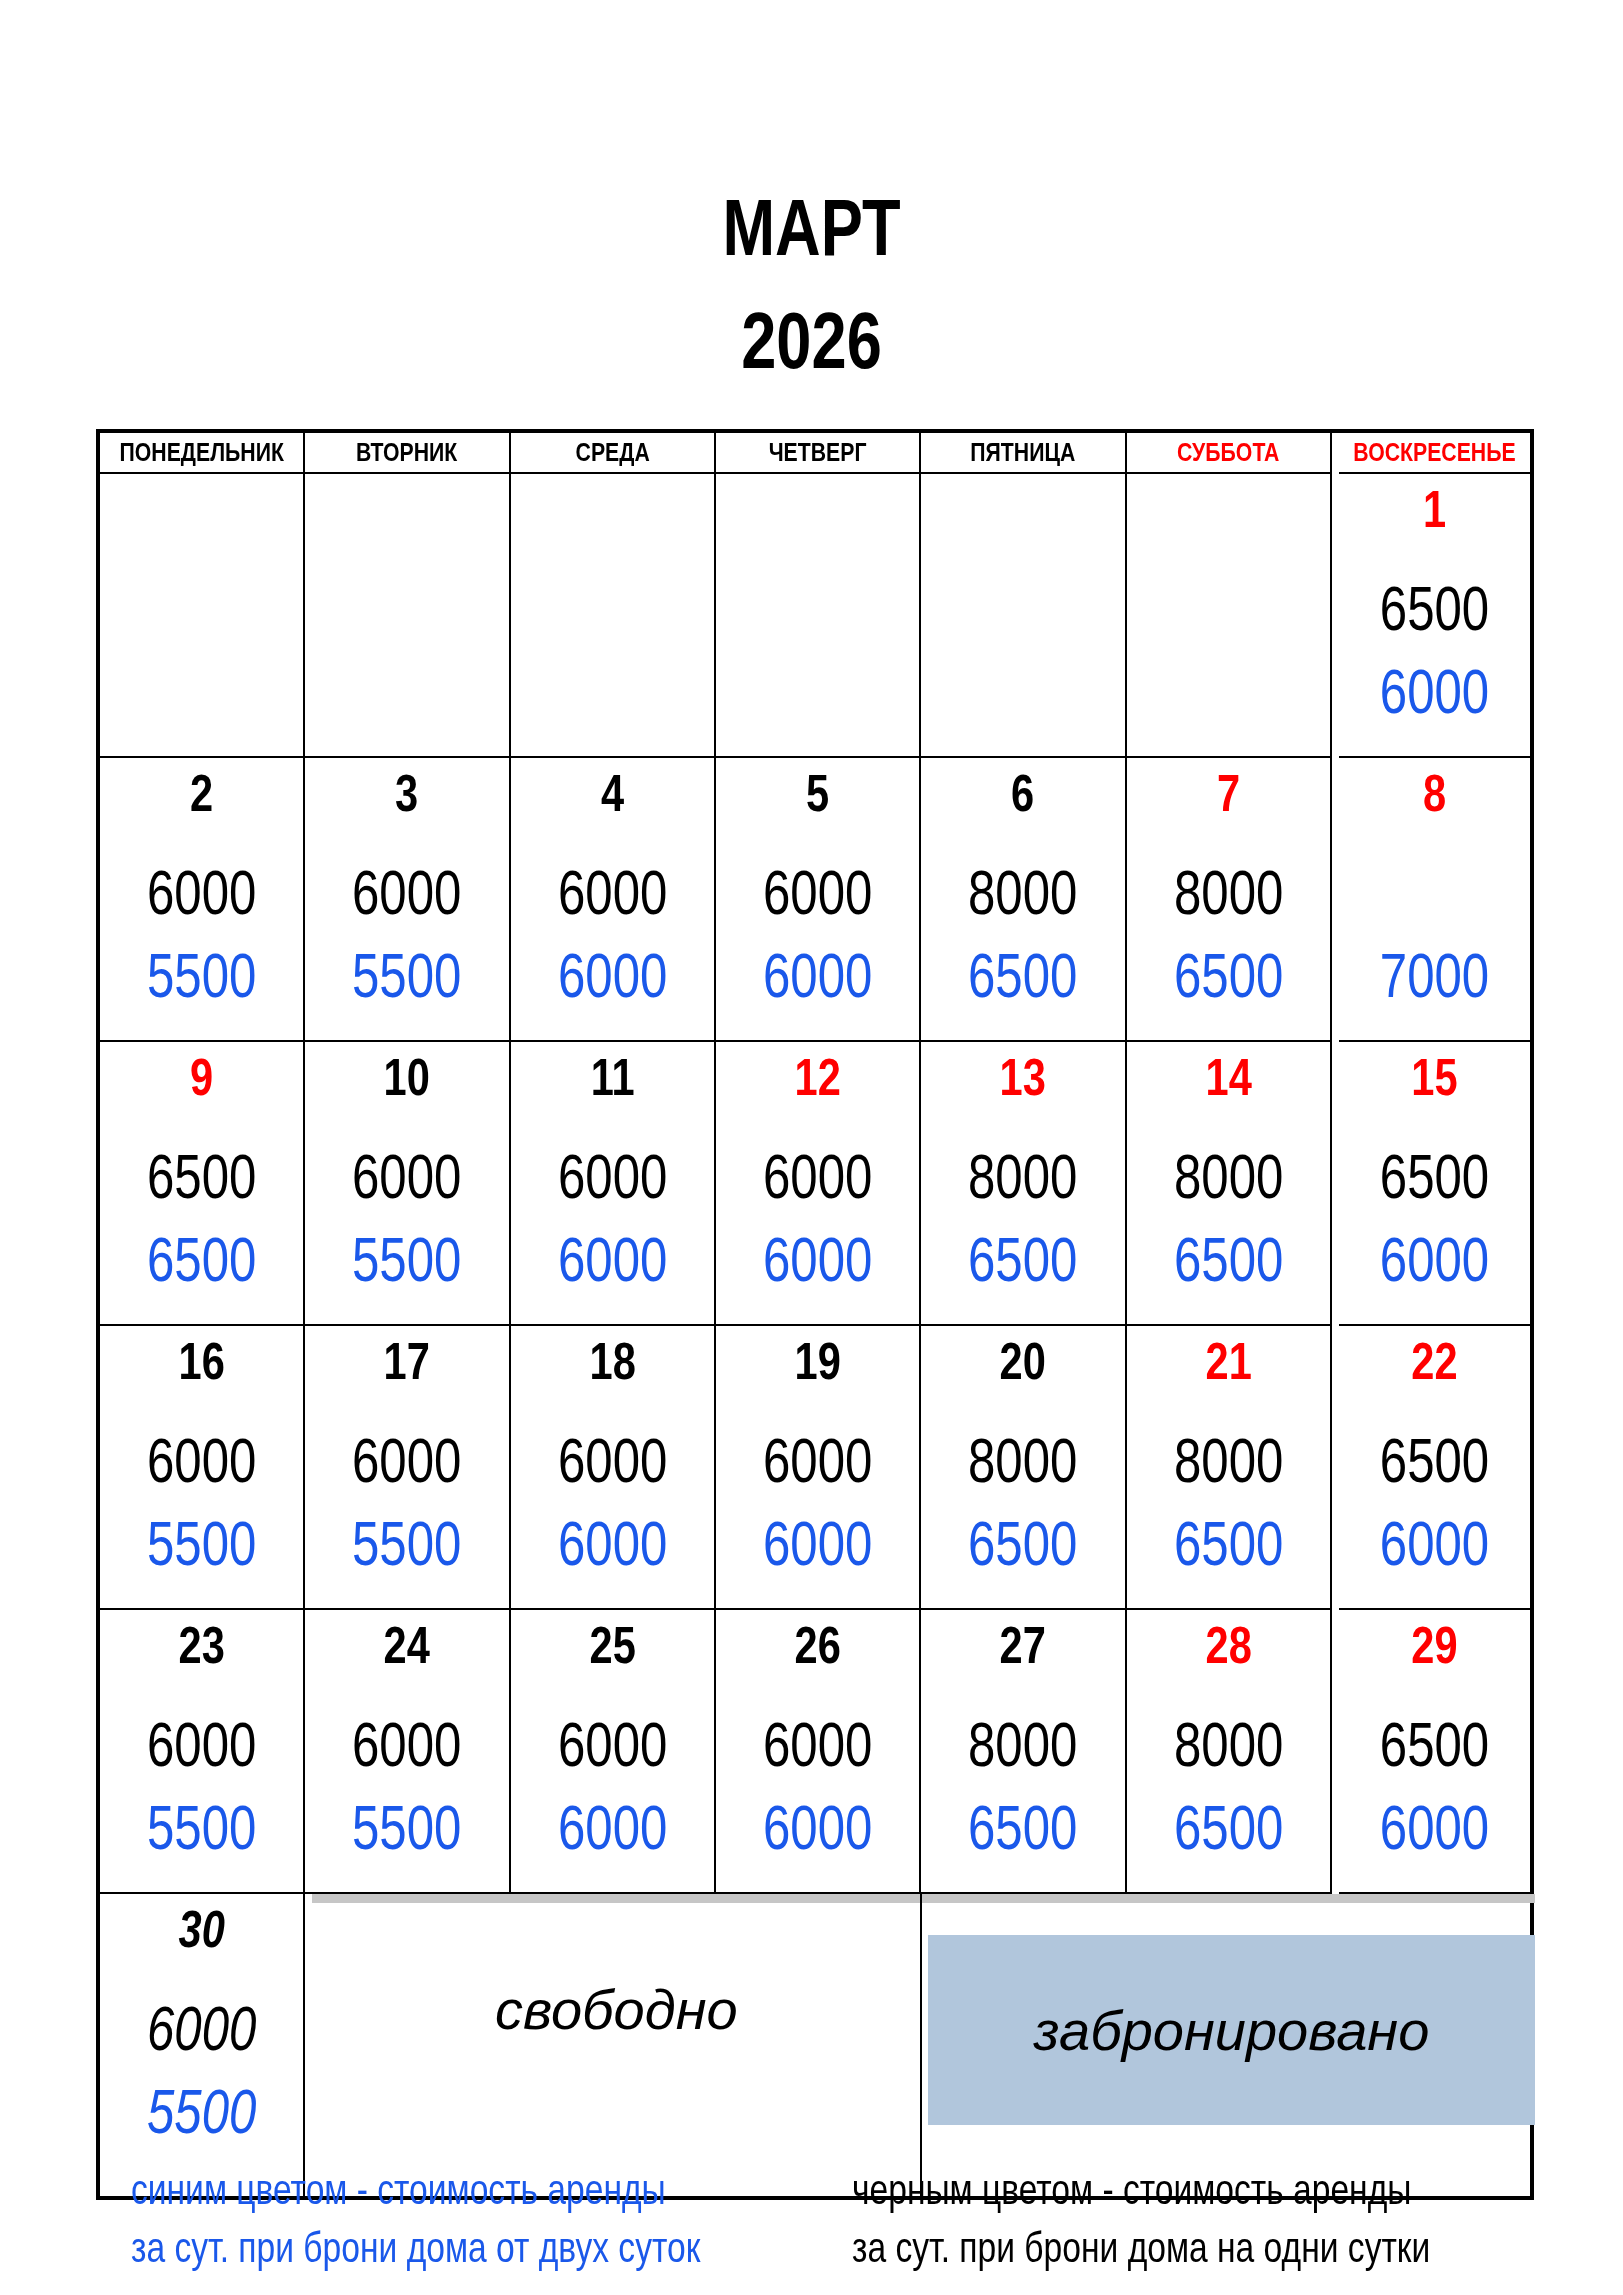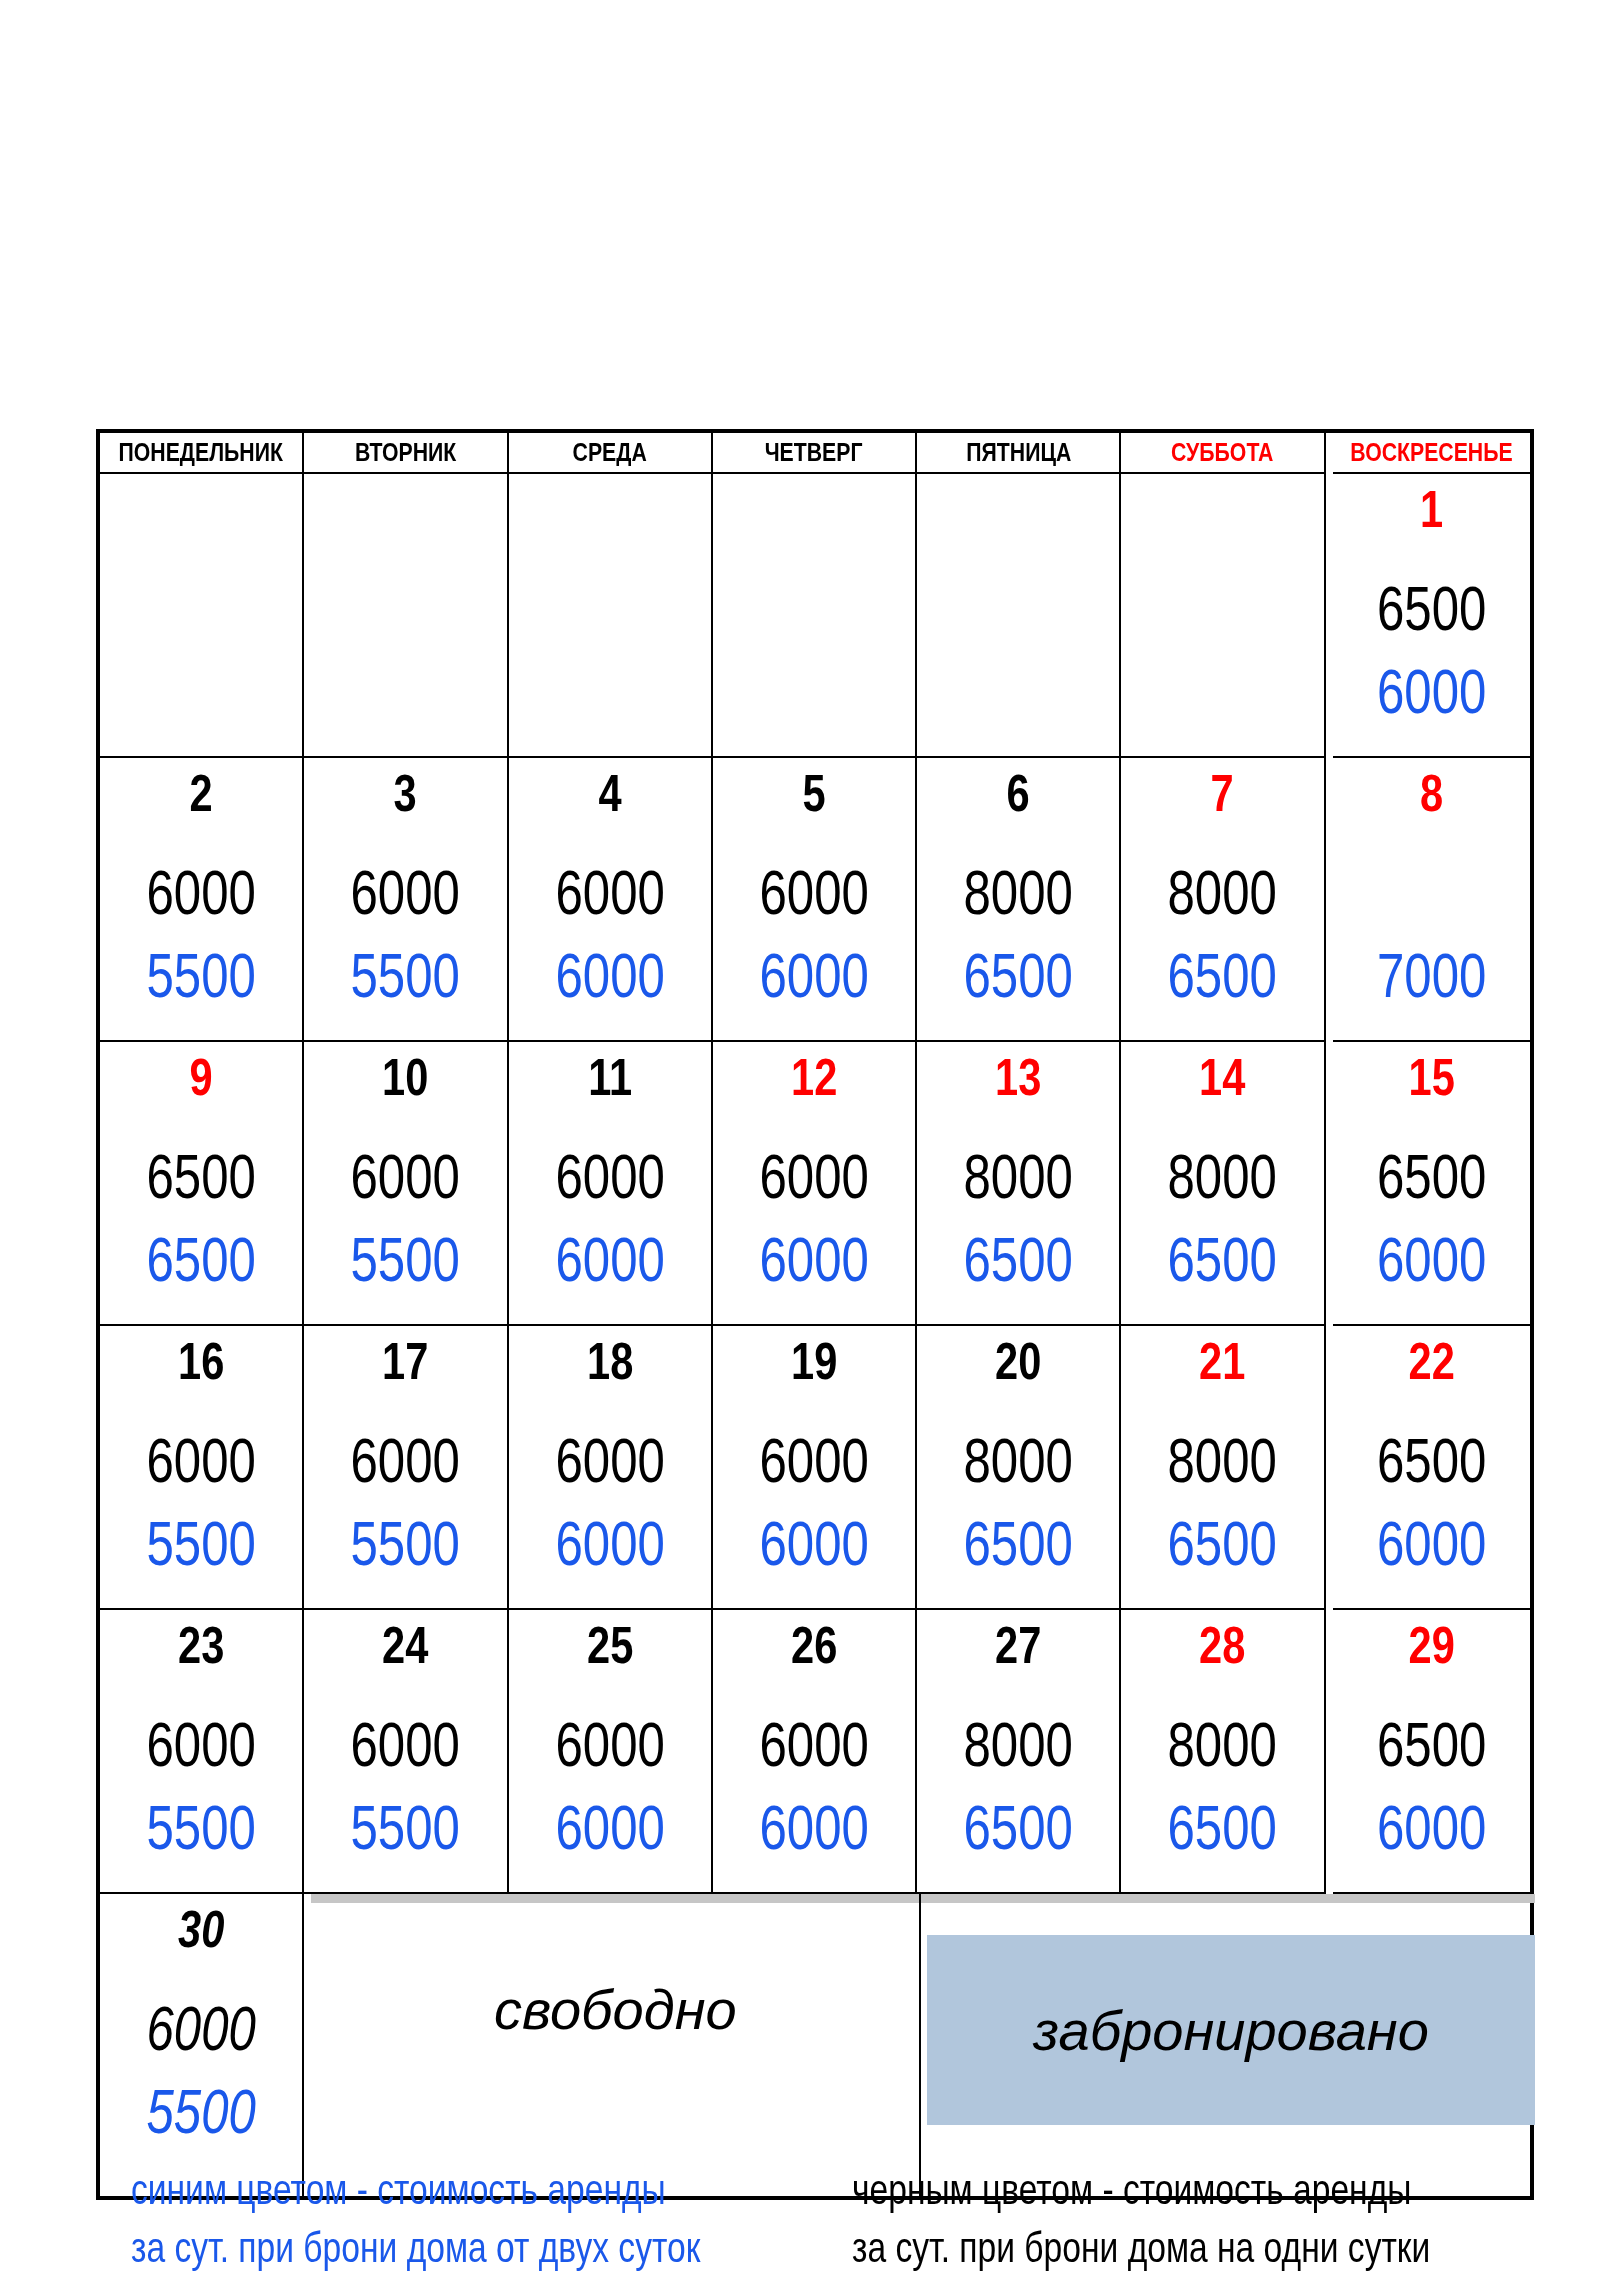"МАРТ" div.title { html: none -> <div> <div>МАРТ</div> <div>2026</div> </div> }
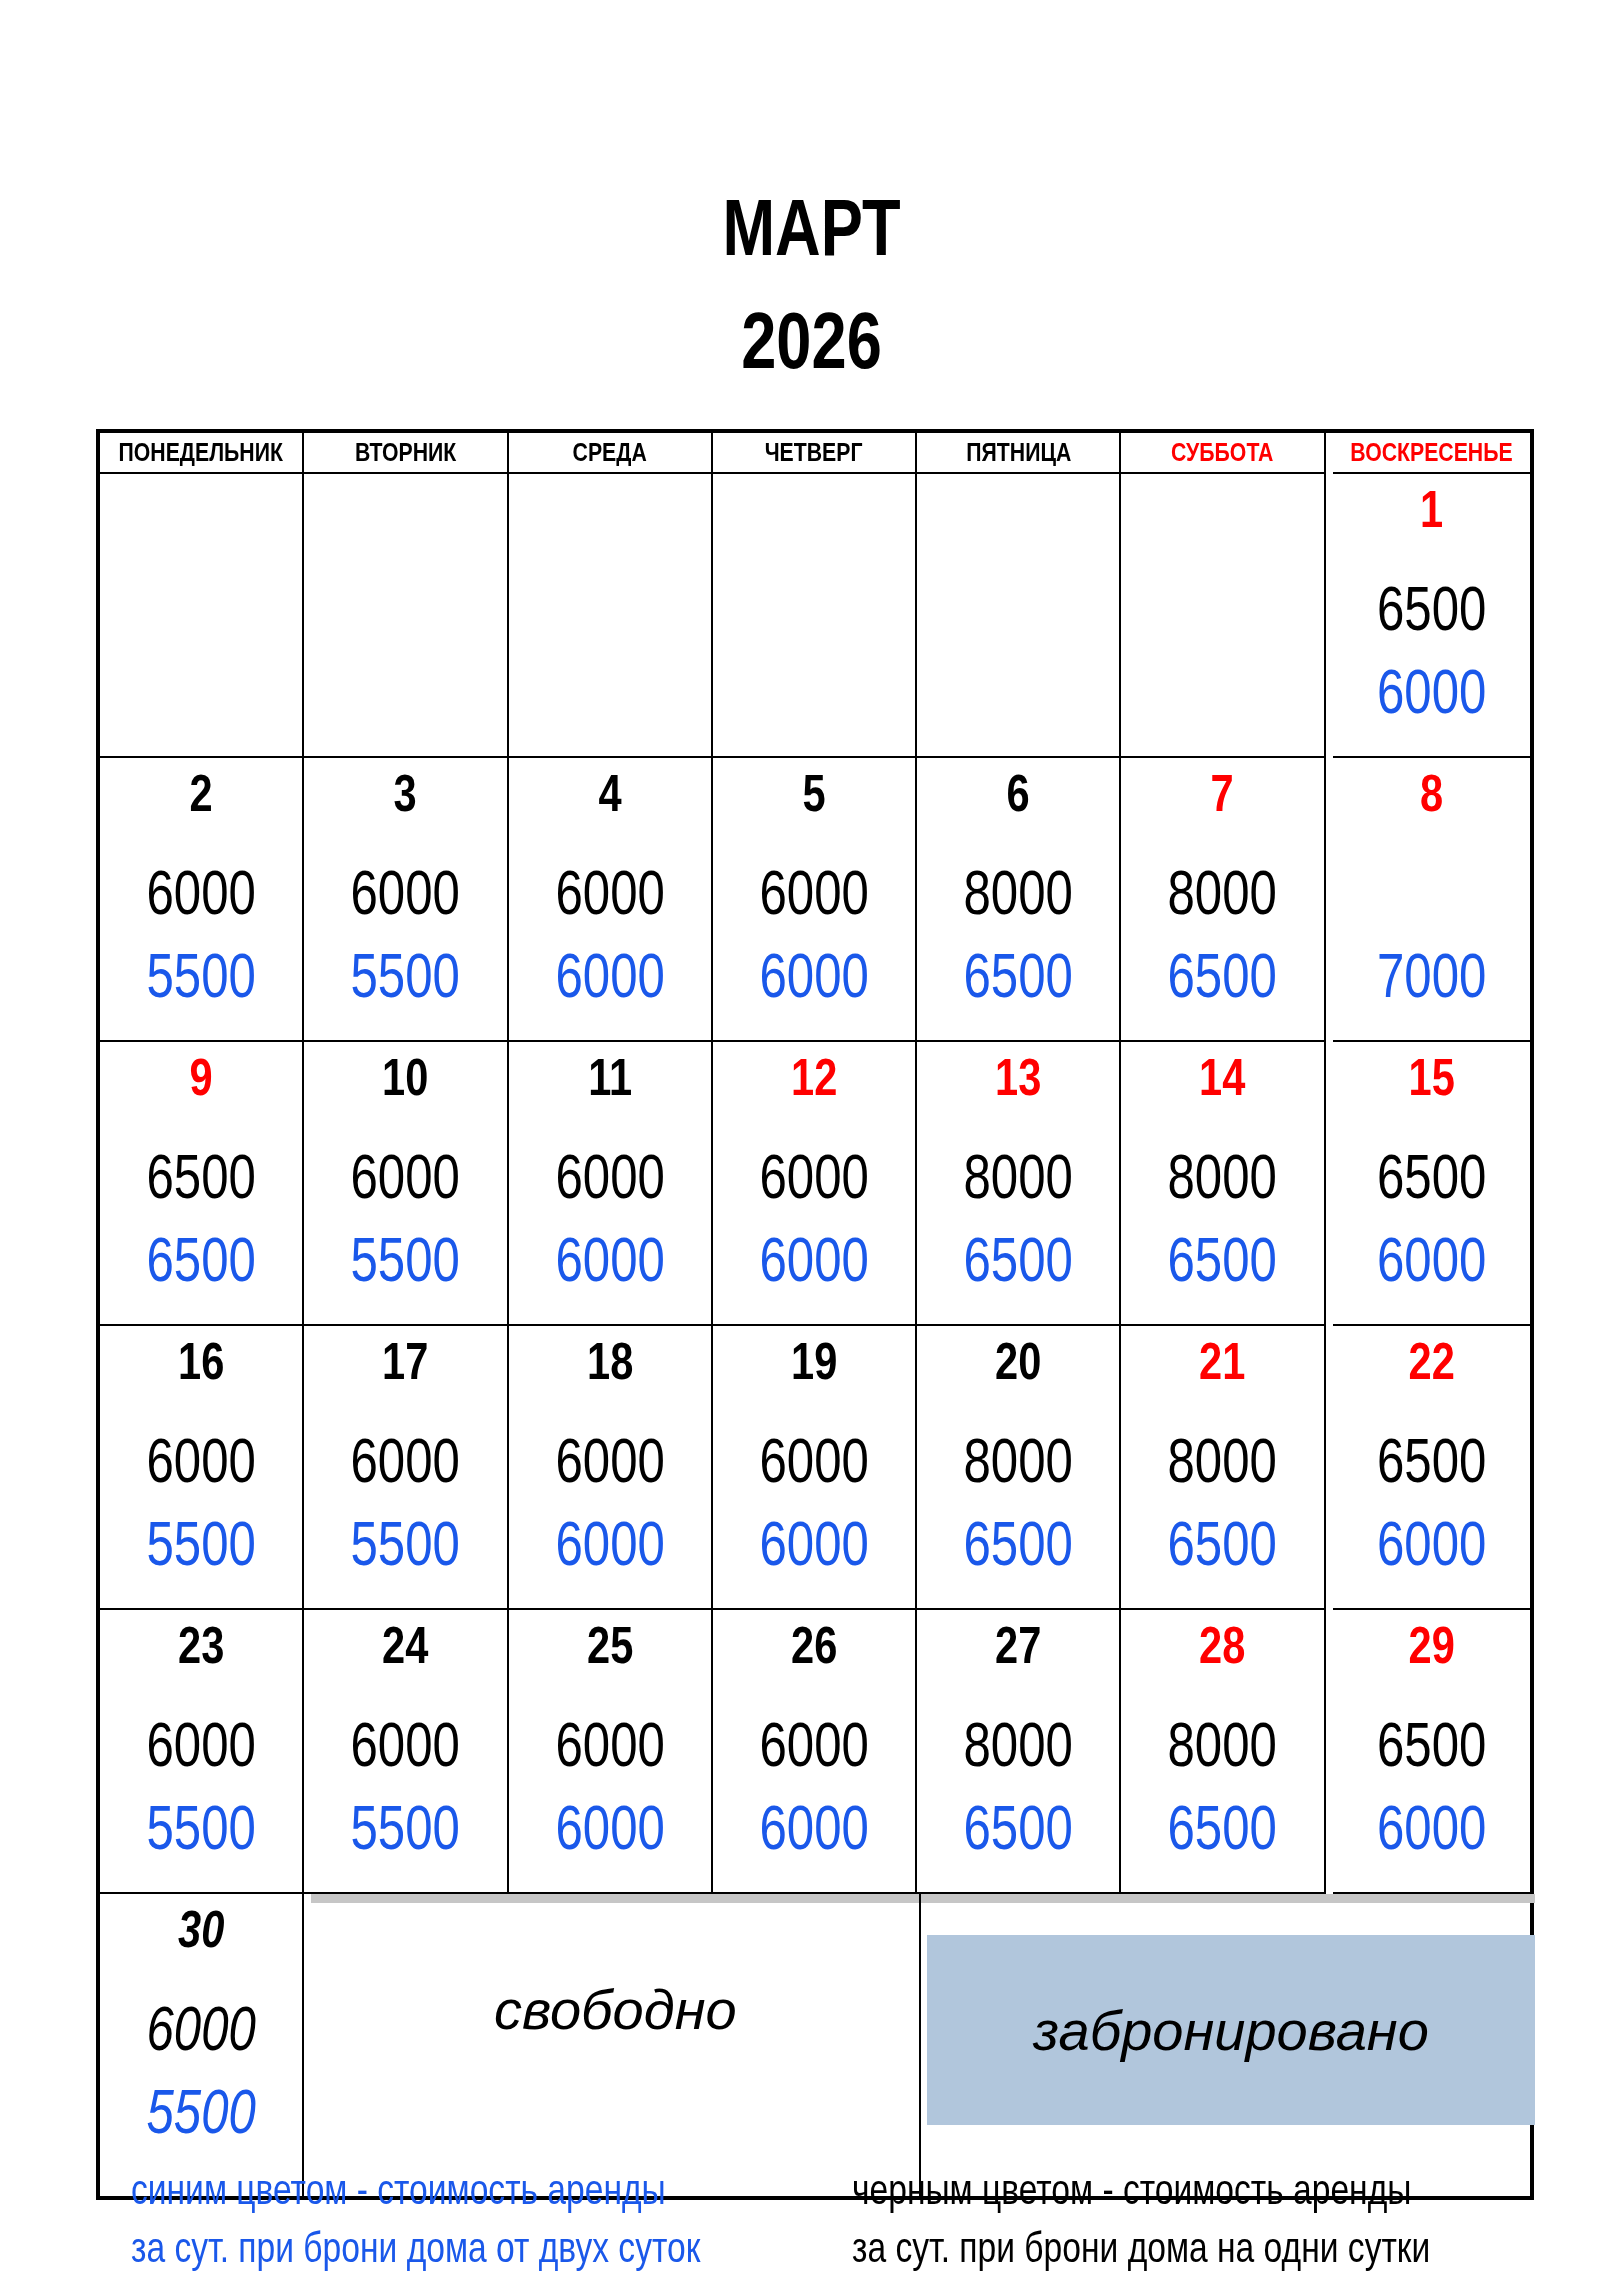"ПОНЕДЕЛЬНИК" .grid { grid-template-columns: repeat(7,1fr) -> repeat(6,1fr) }
